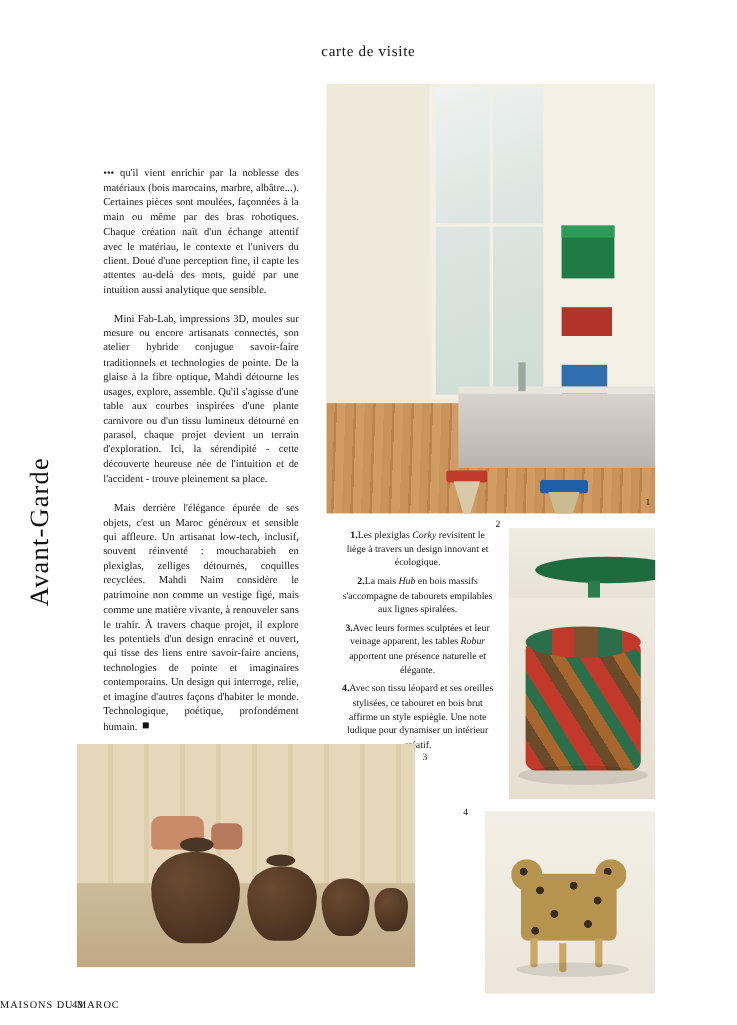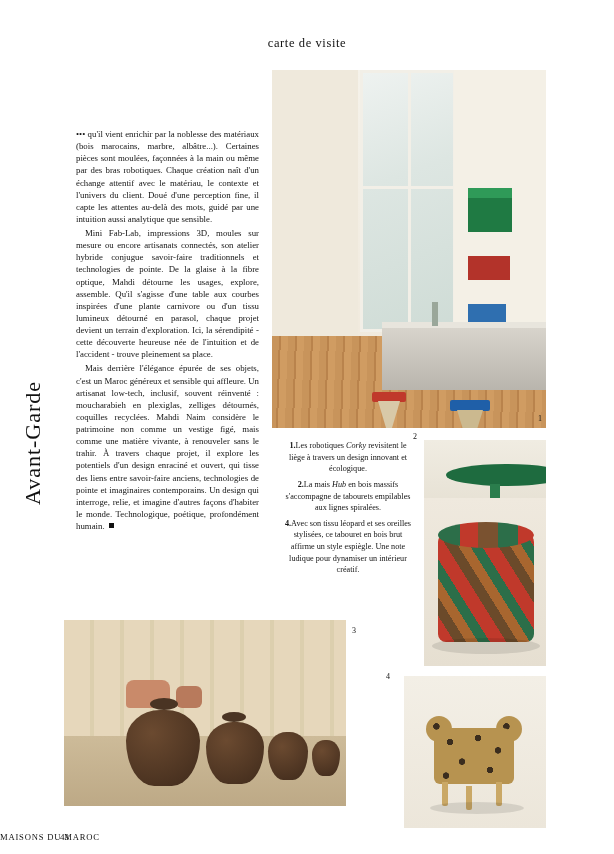"••• qu'il vient enrichir par" .col-text p { margin: 2px -> 12px }
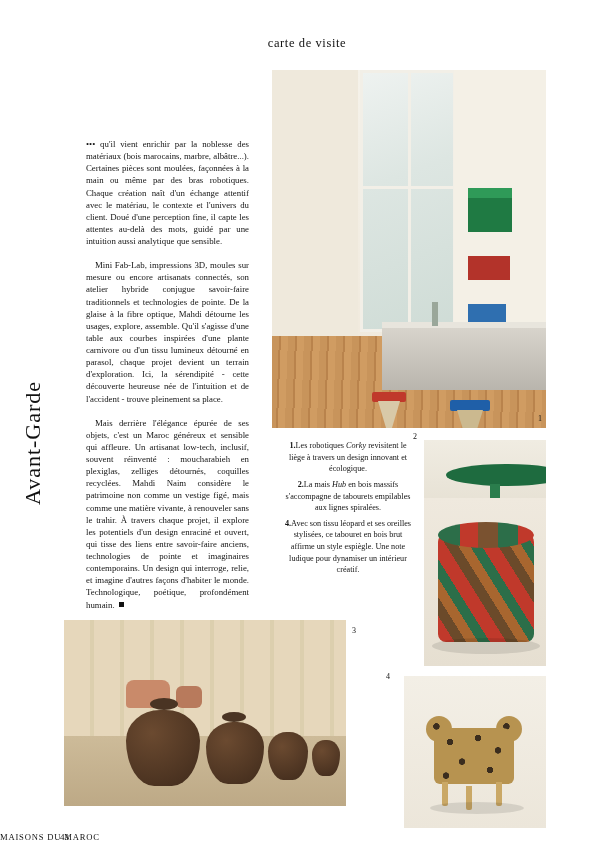"Les robotiques" span { text: robotiques -> plexiglas }
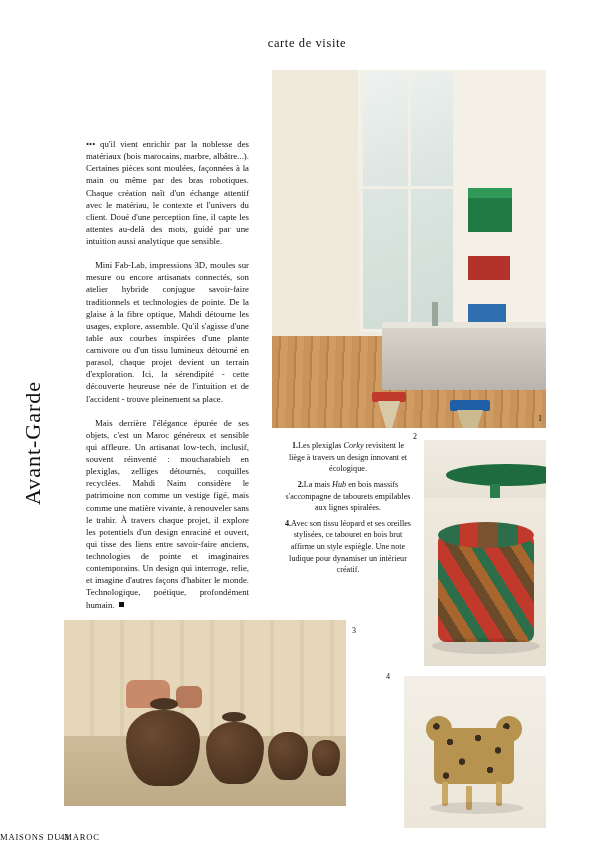"3.Avec leurs formes sculptées et" p { html: none -> <p> <span>3.</span><span>Avec leurs formes sculptées et leur veinage apparent, les tables </span><span>Robur</span><span> apportent une présence naturelle et élégante.</span> </p> }
